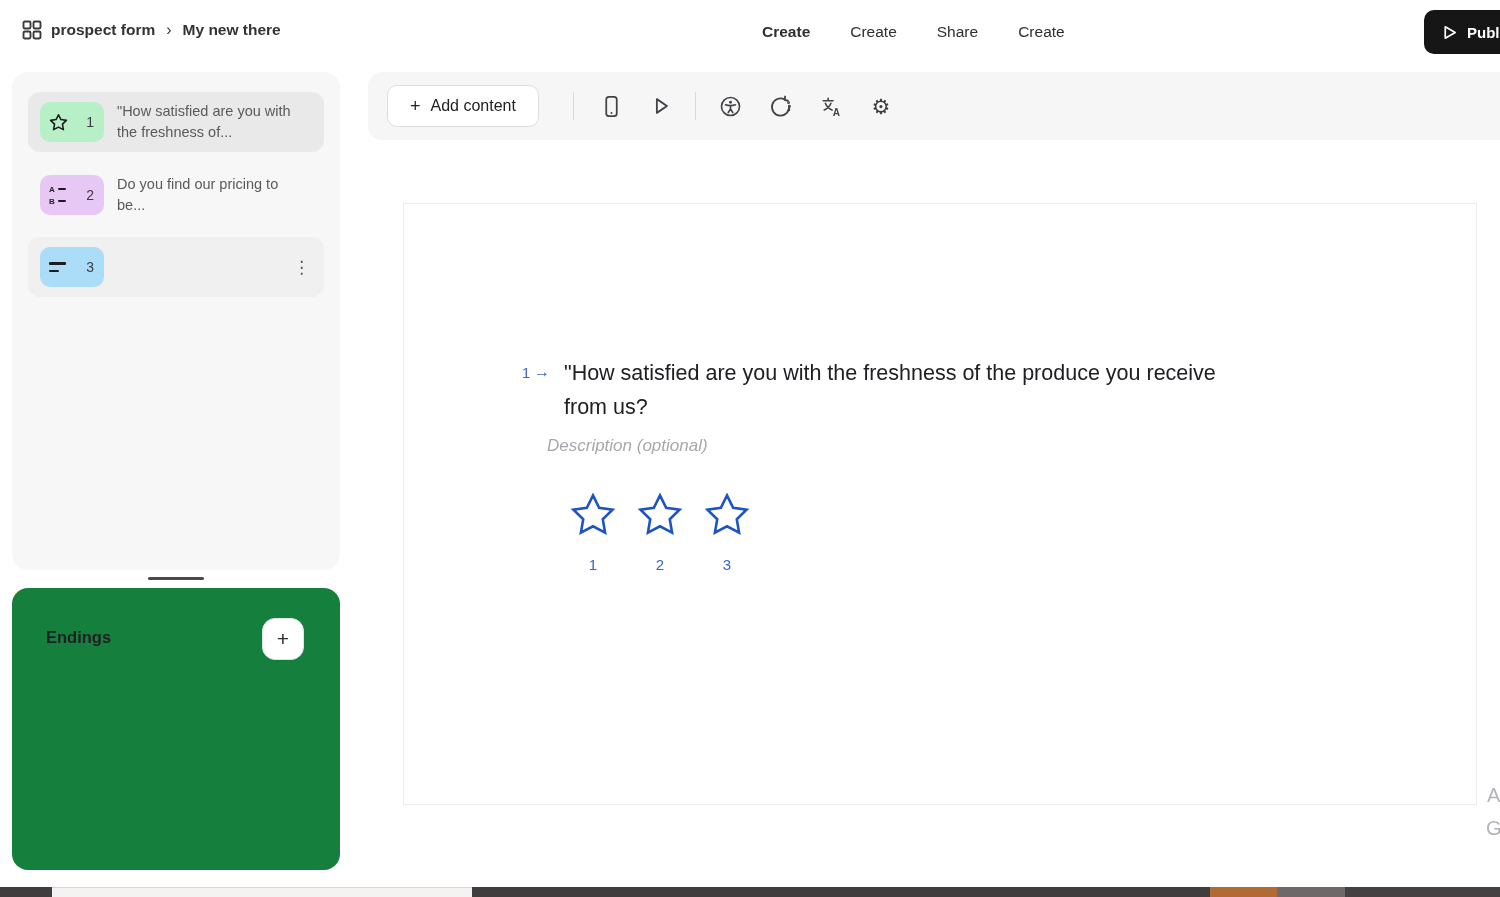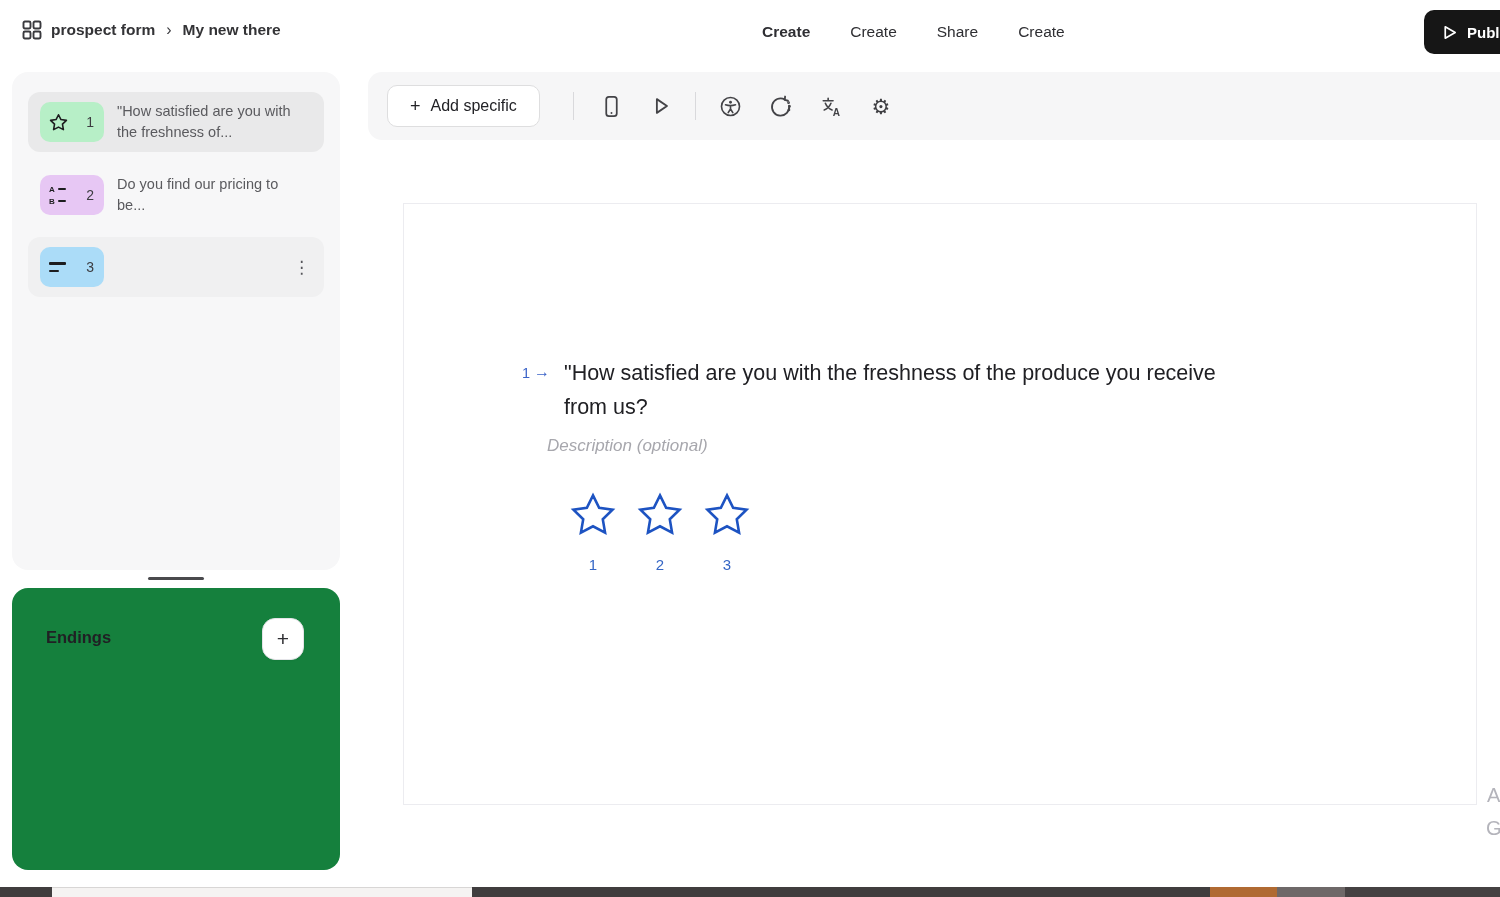"Add specific" span { text: specific -> content }
